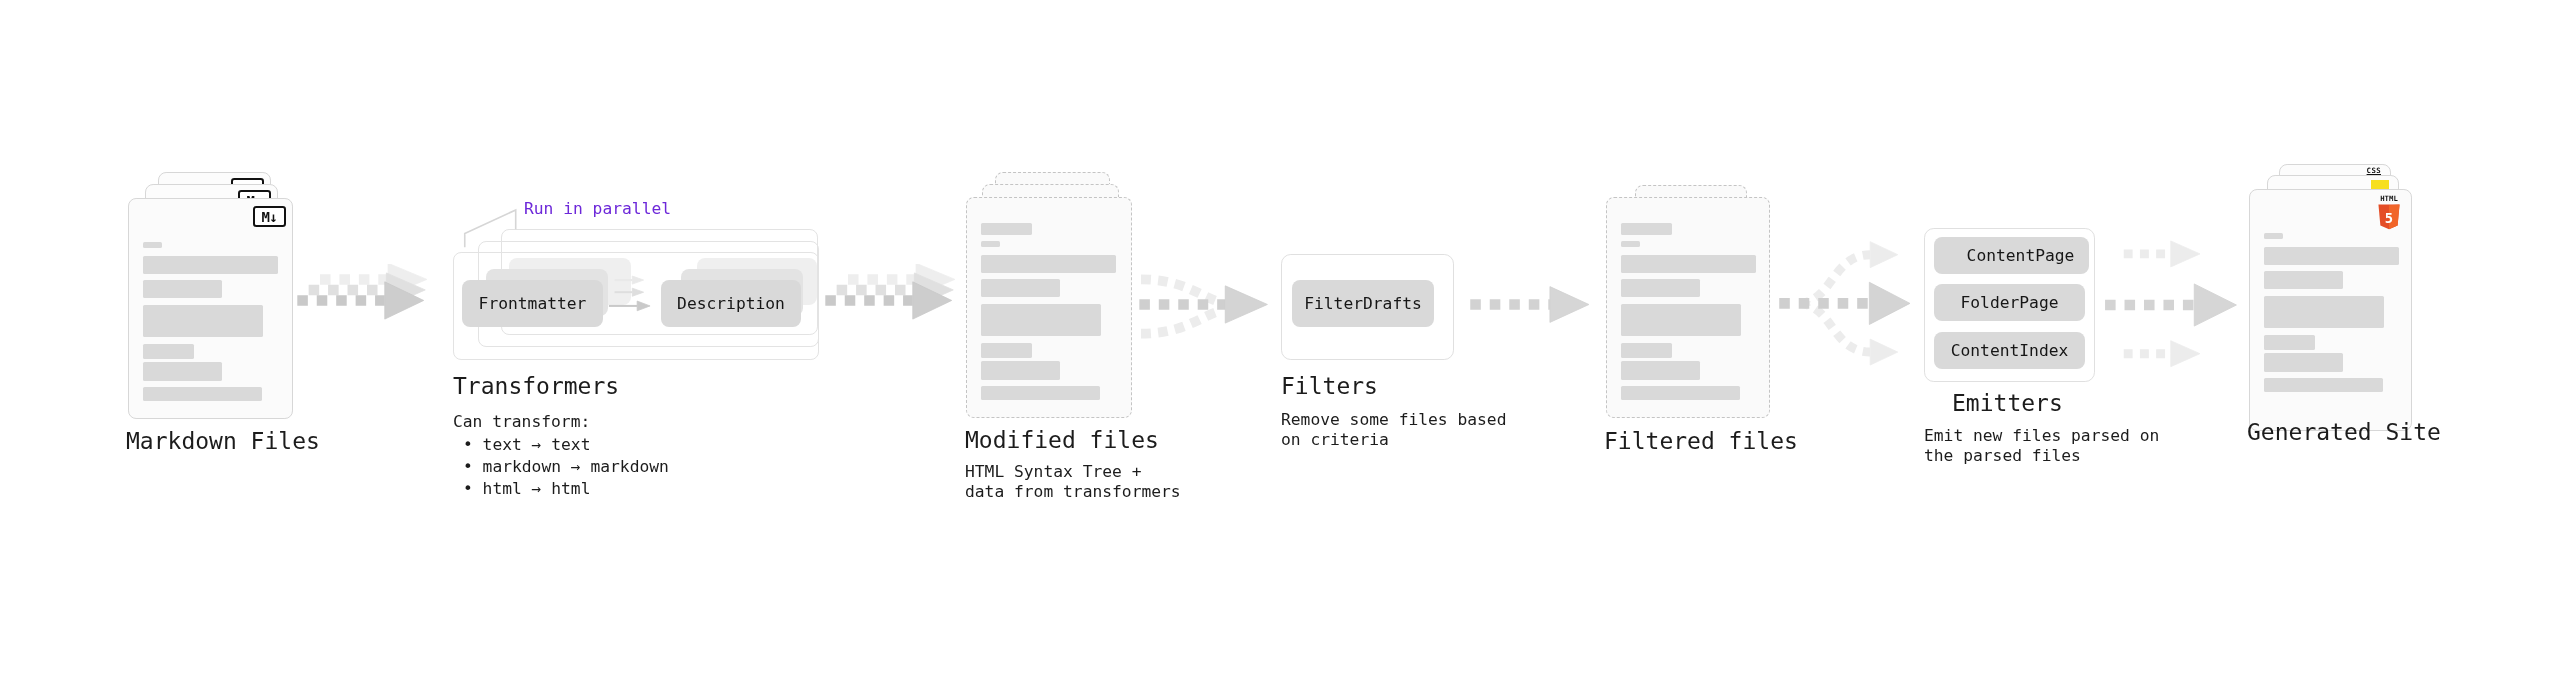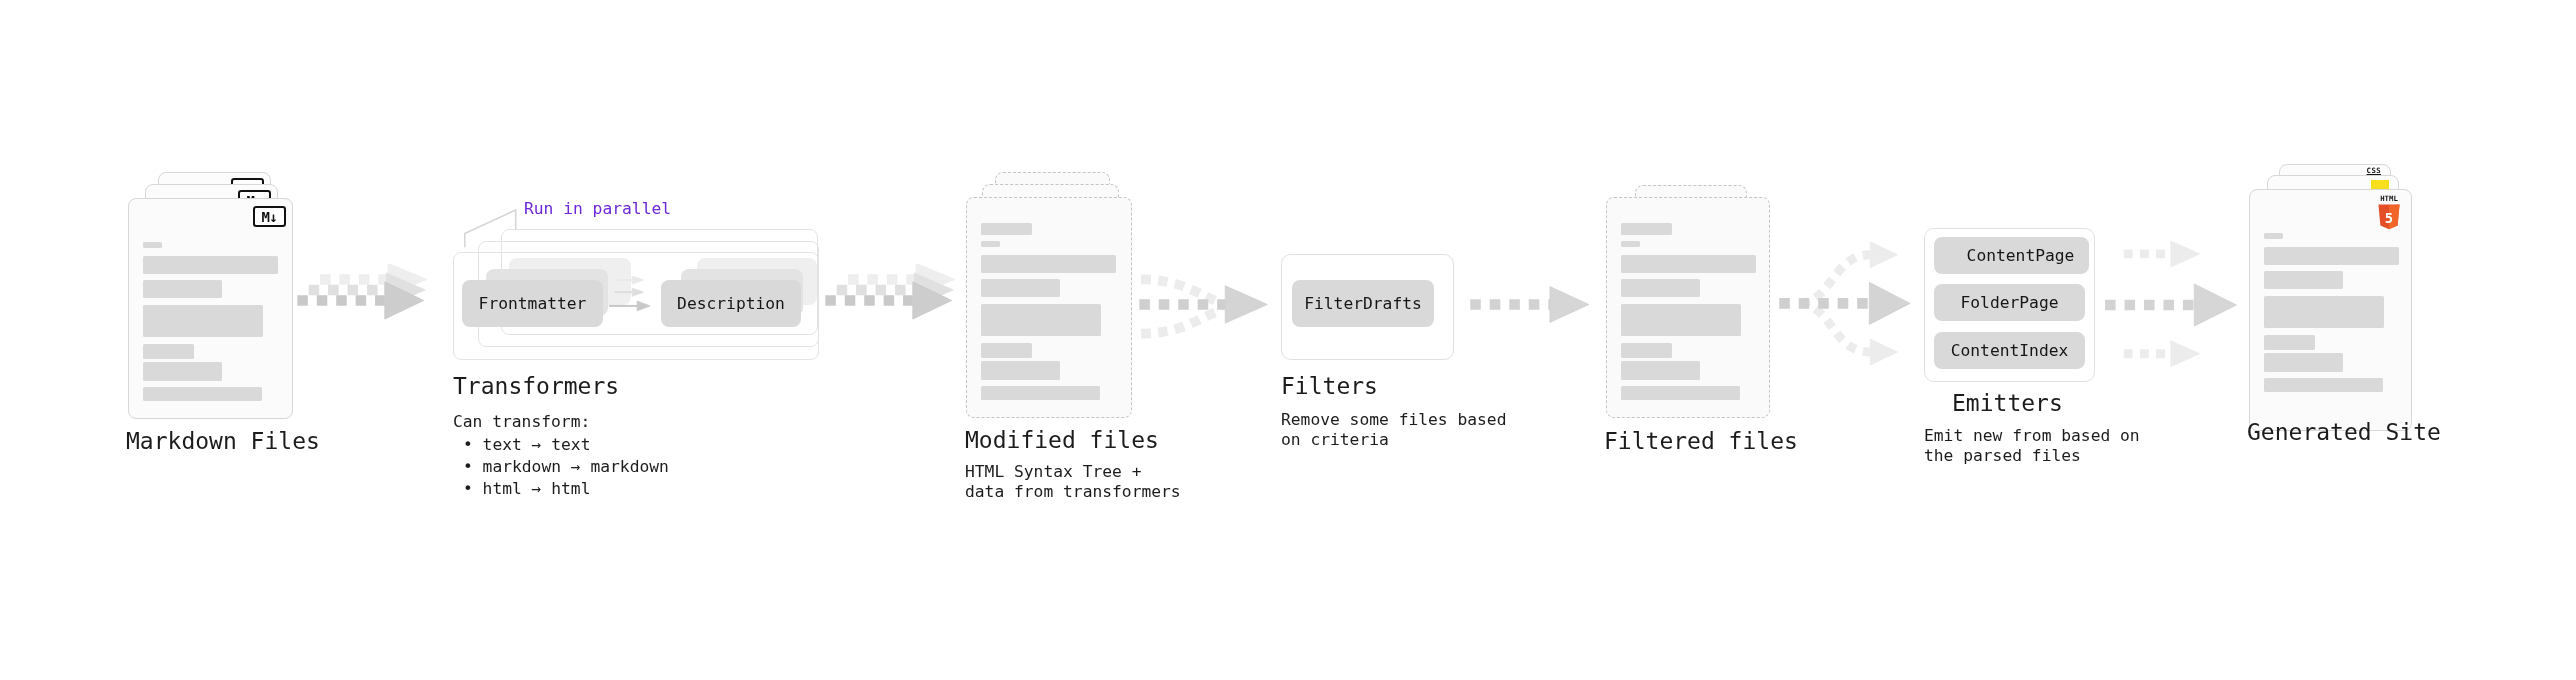"Emit new from based on" div.stage-desc { text: from based -> files parsed }
